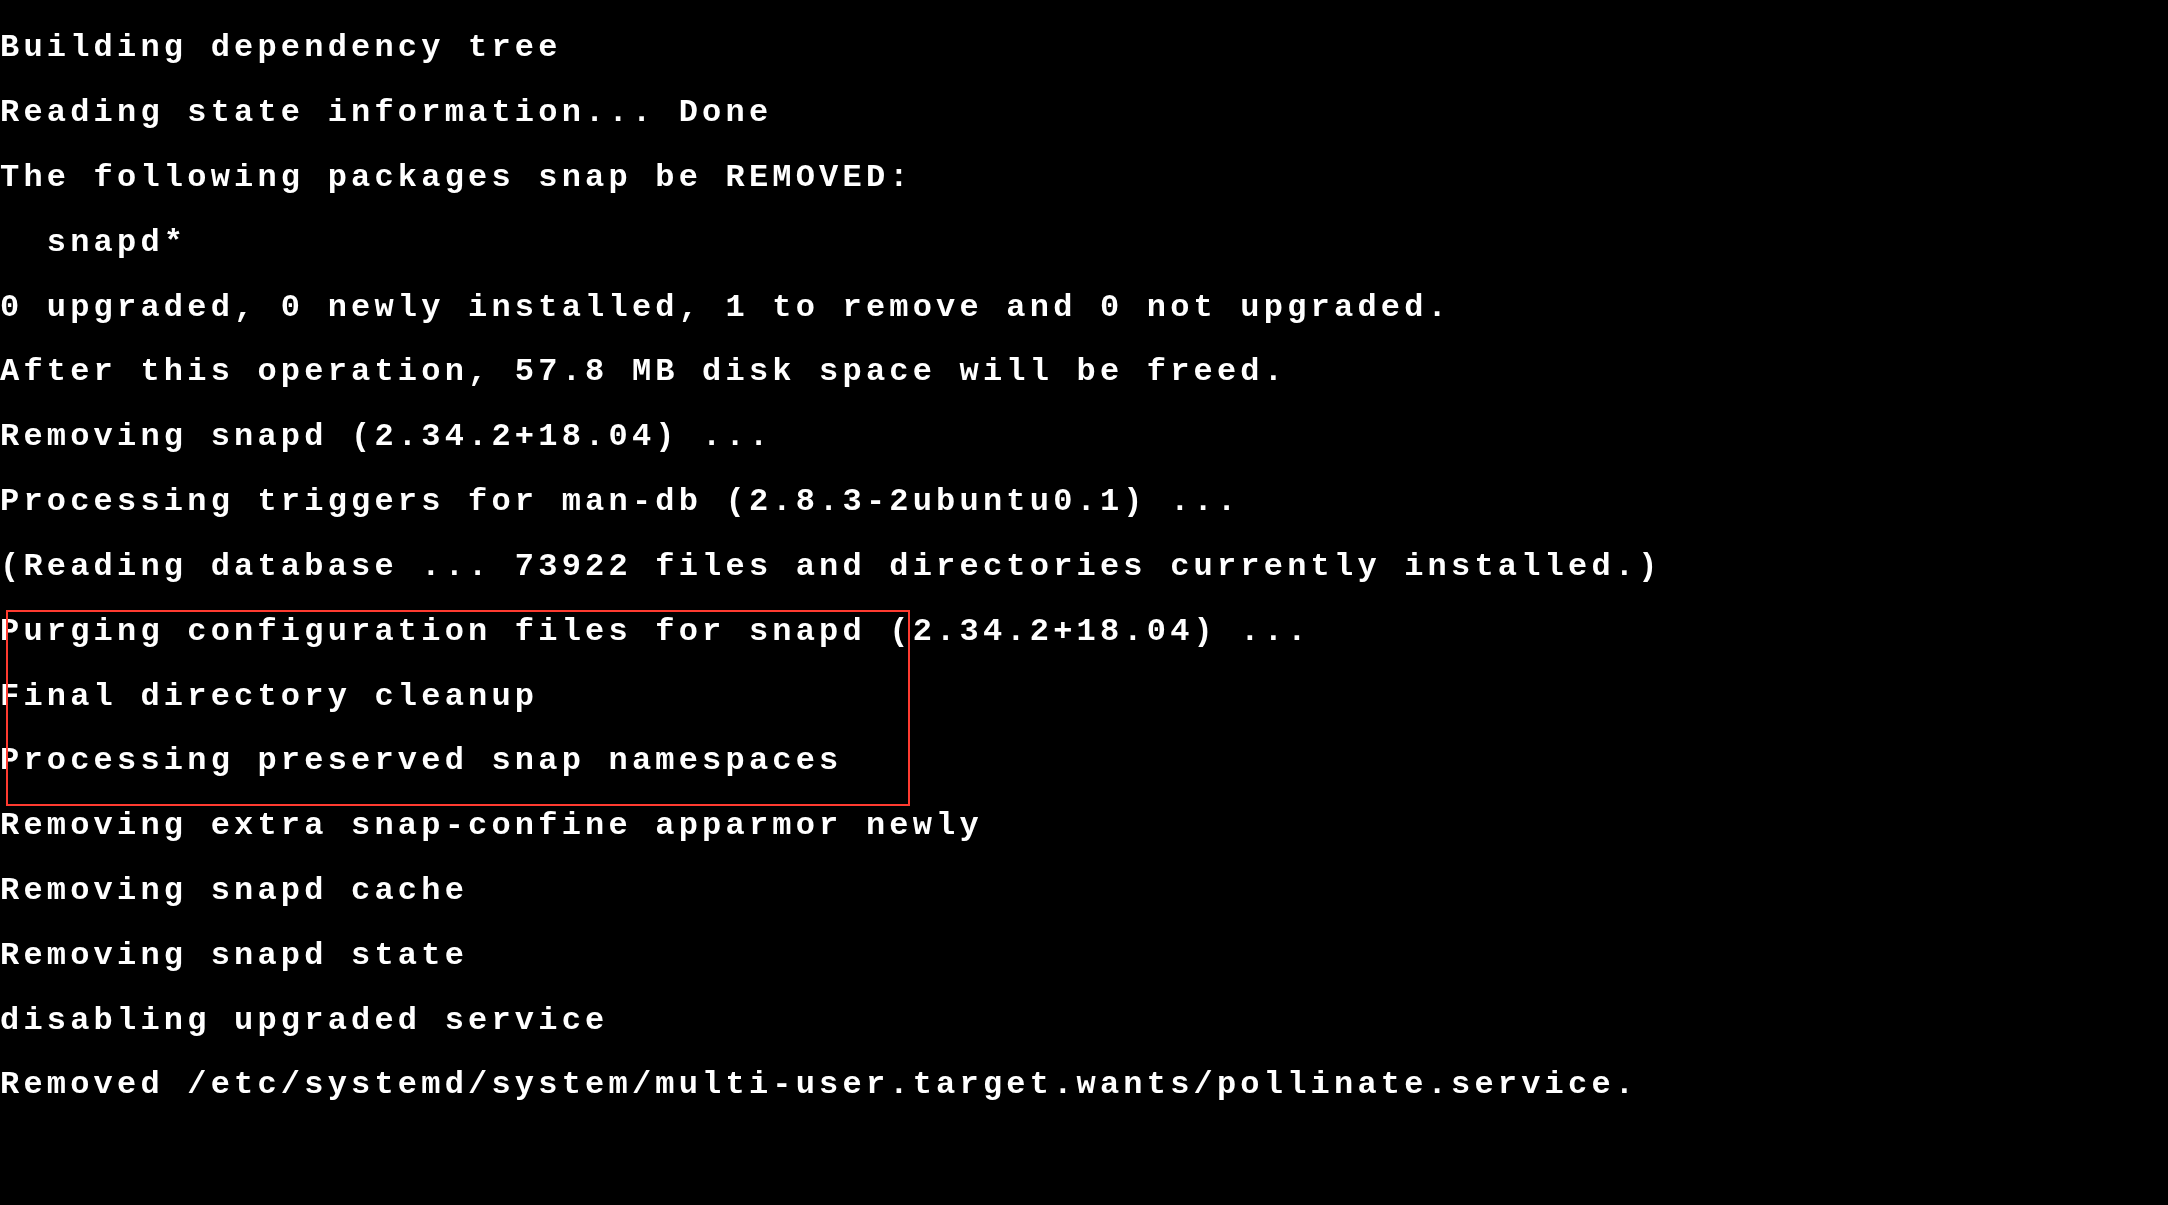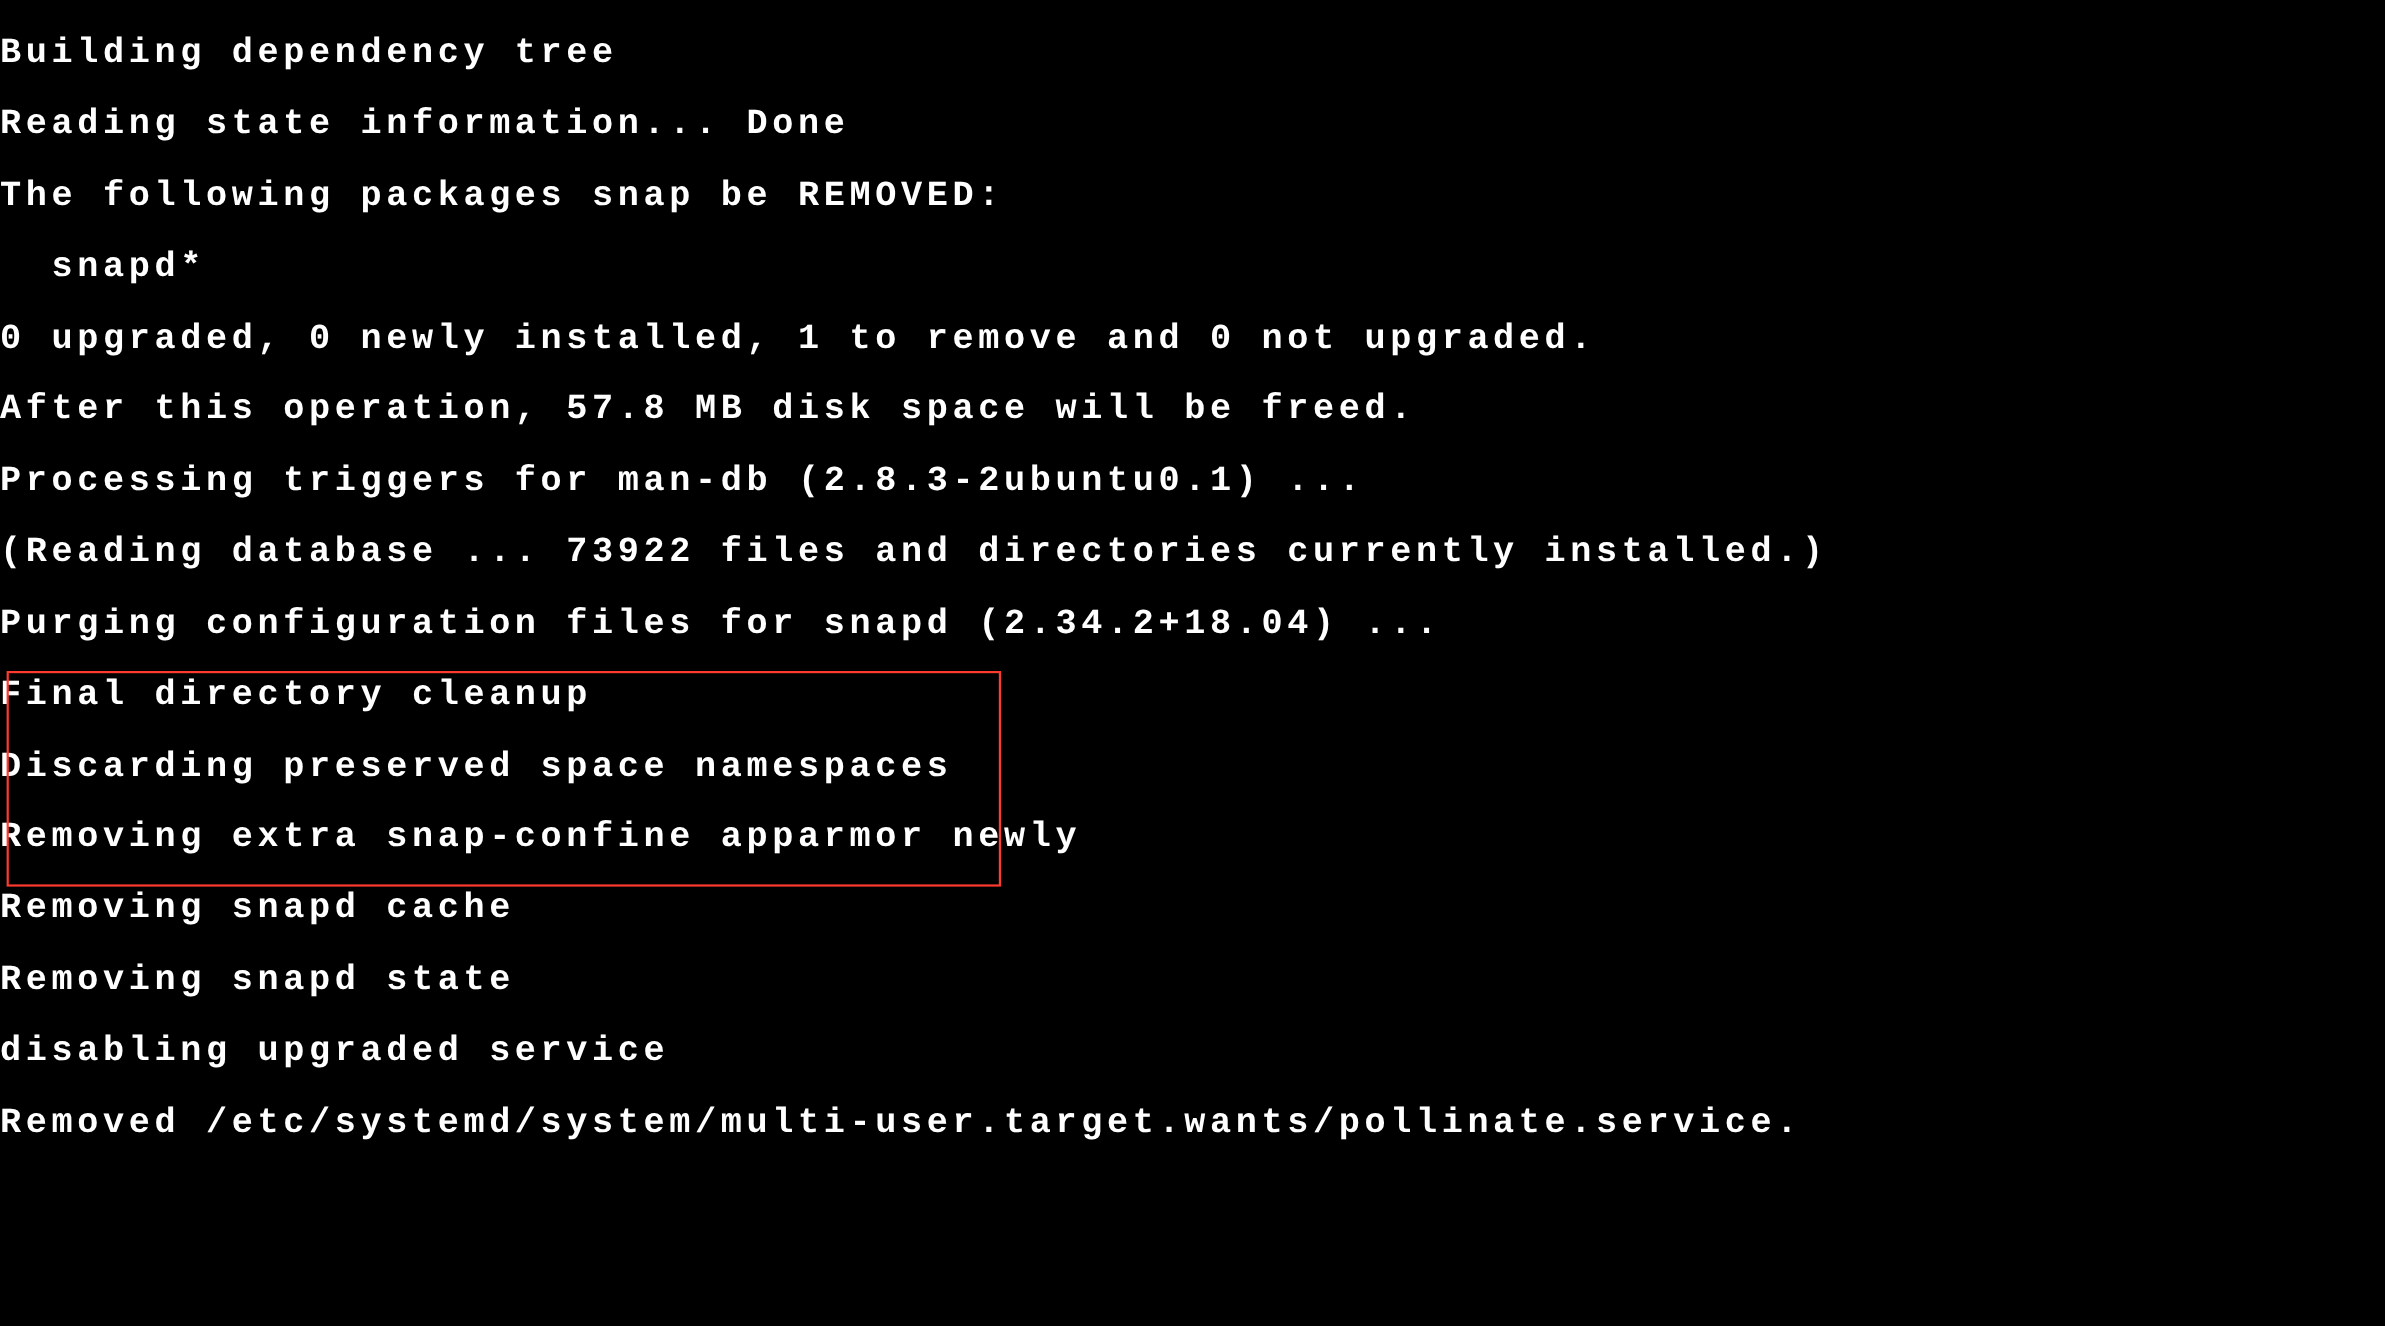"Removing snapd (2.34.2+18.04) ..." span.line { html: none -> <span>Removing snapd (2.34.2+18.04) ...</span> }
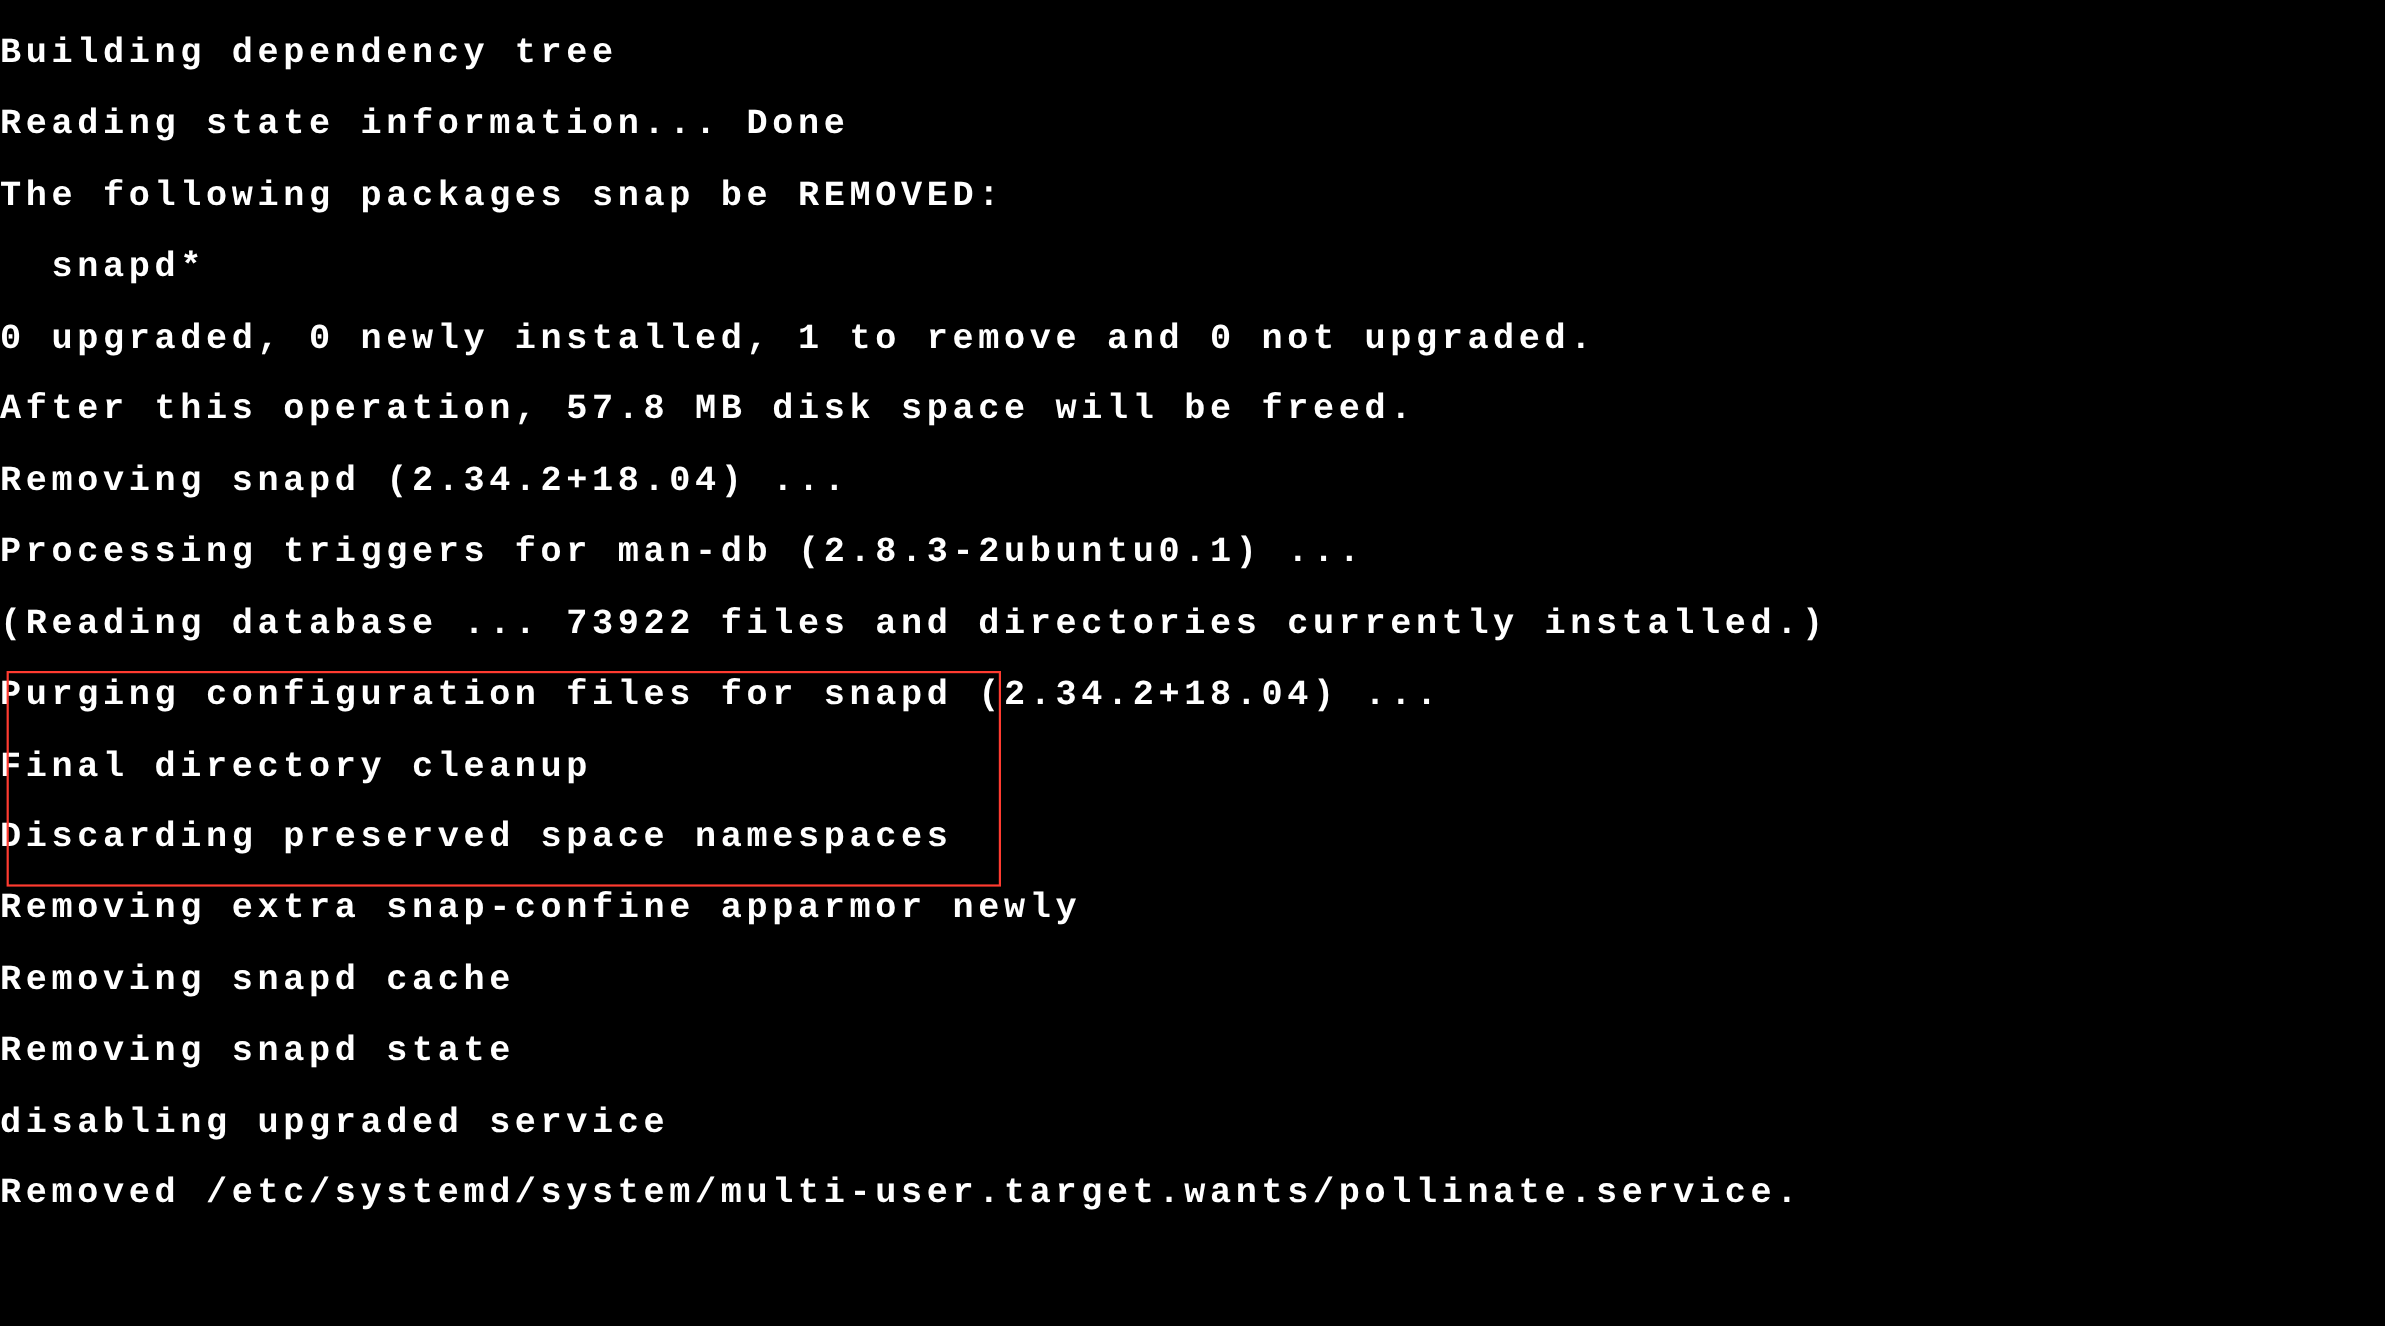"Discarding preserved space namespaces" span.line { text: Discarding preserved space -> Processing preserved snap }
